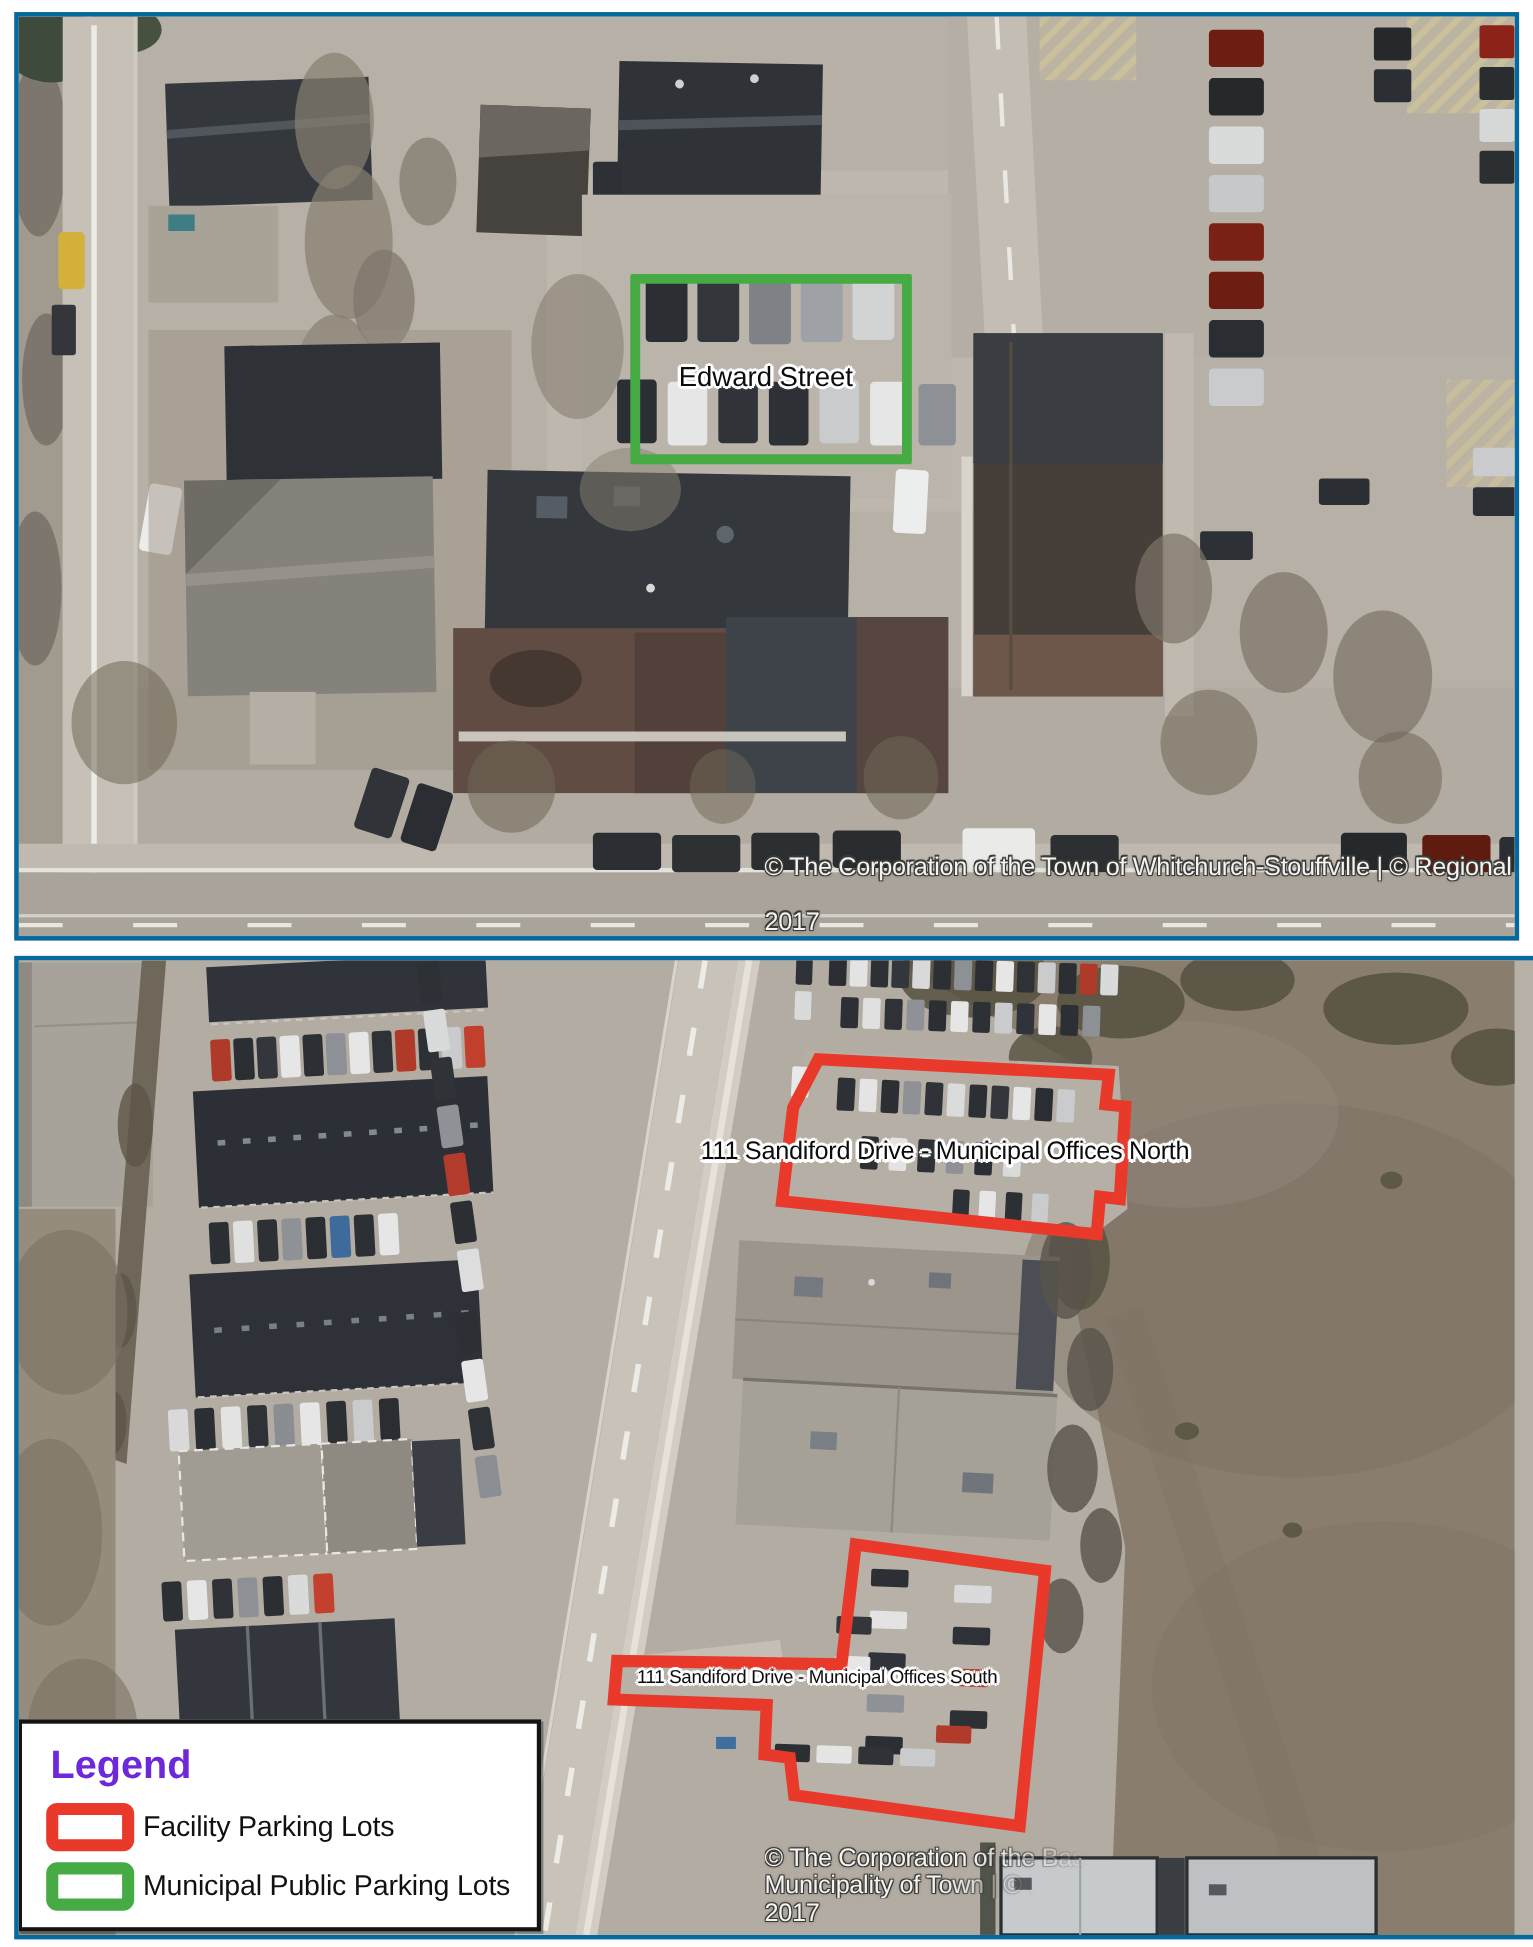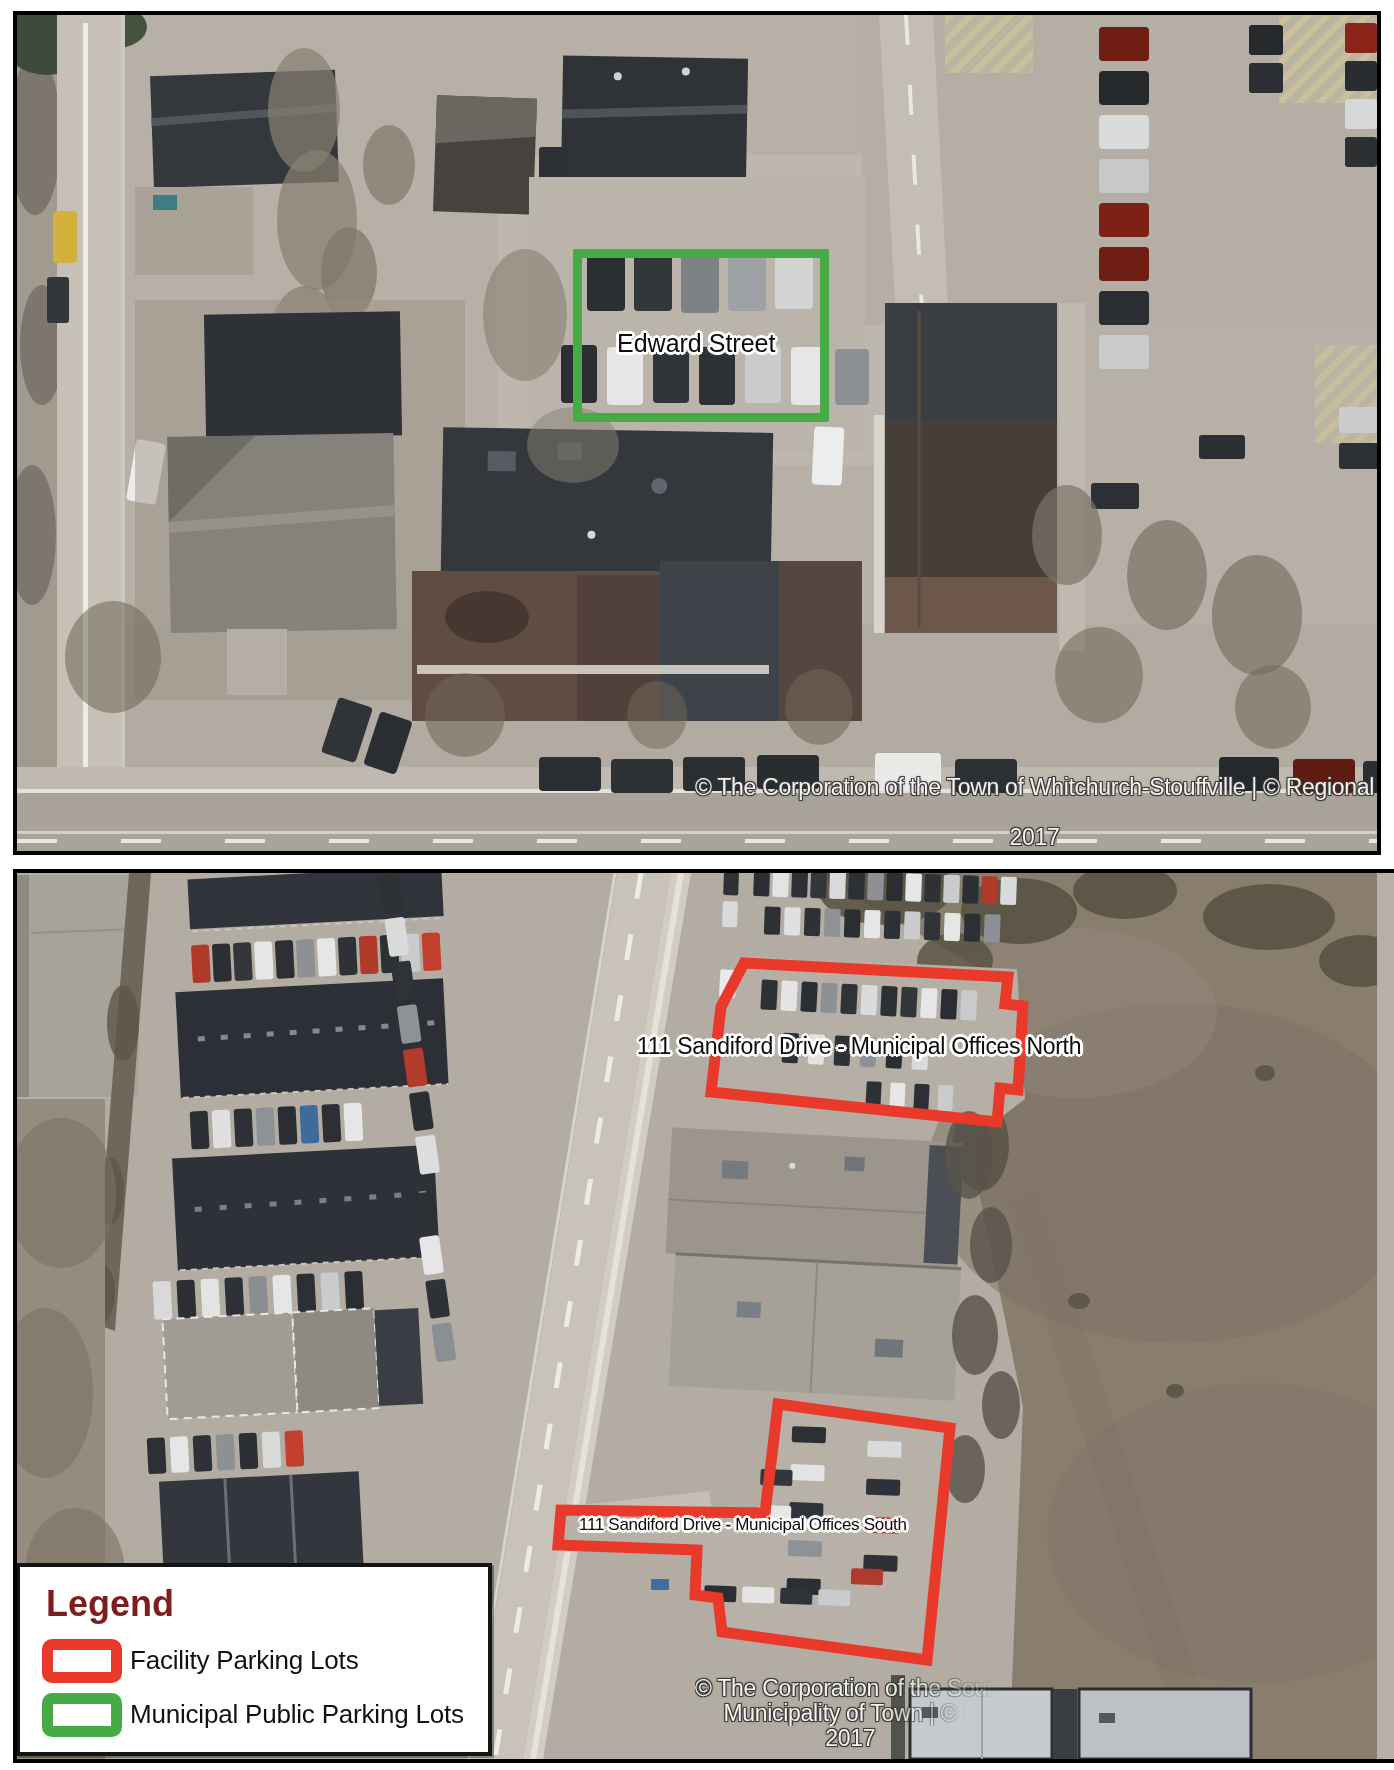"Edward Street" .panel { border: 4px solid #000000 -> 4px solid #0369a1; text-align: center -> none }
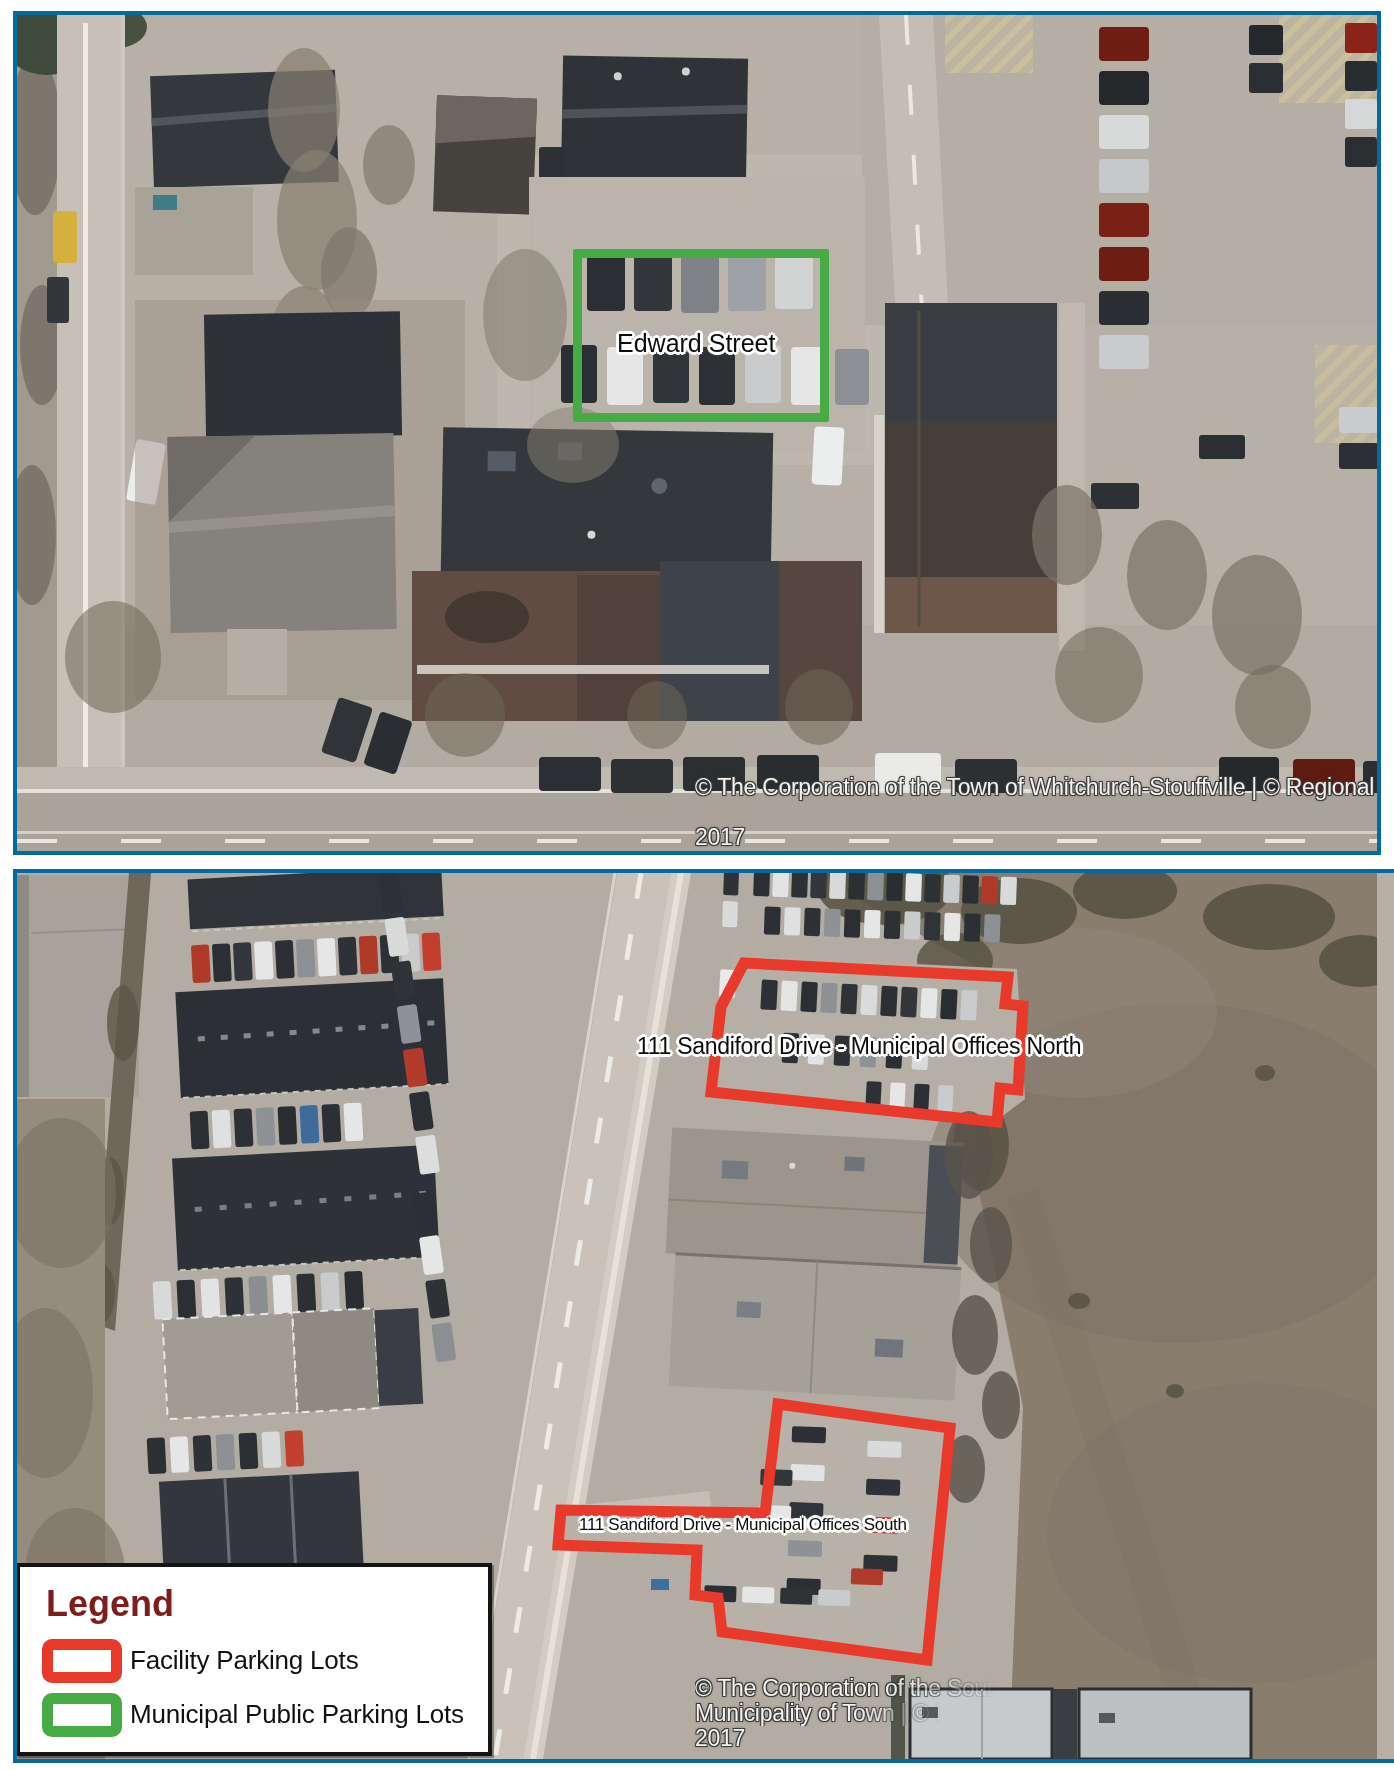"Legend" #legend-title { color: #7f1d1d -> #6d28d9 }
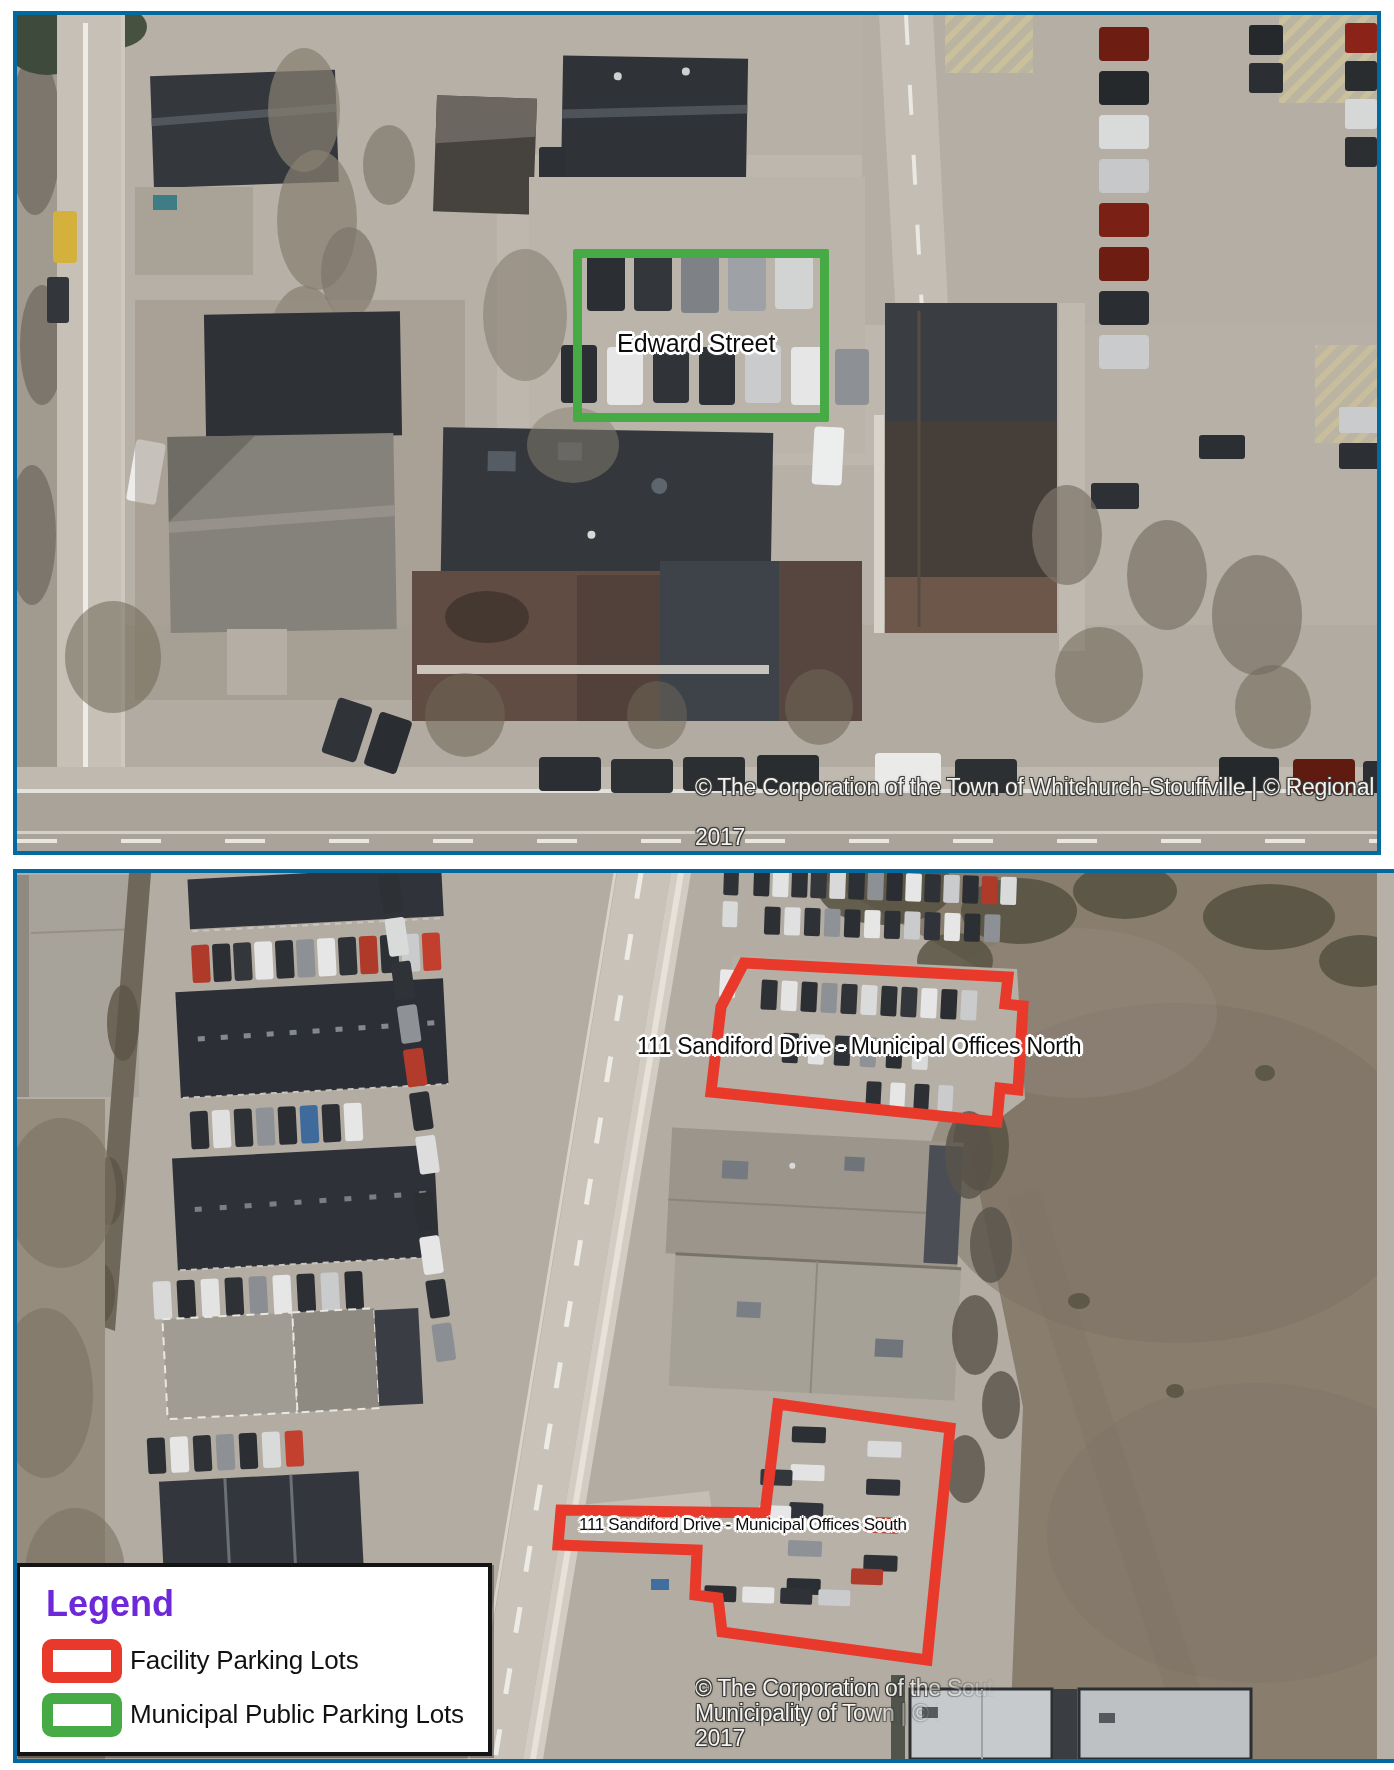"© The Corporation of the South" span.fade-line { text: South -> Base }
